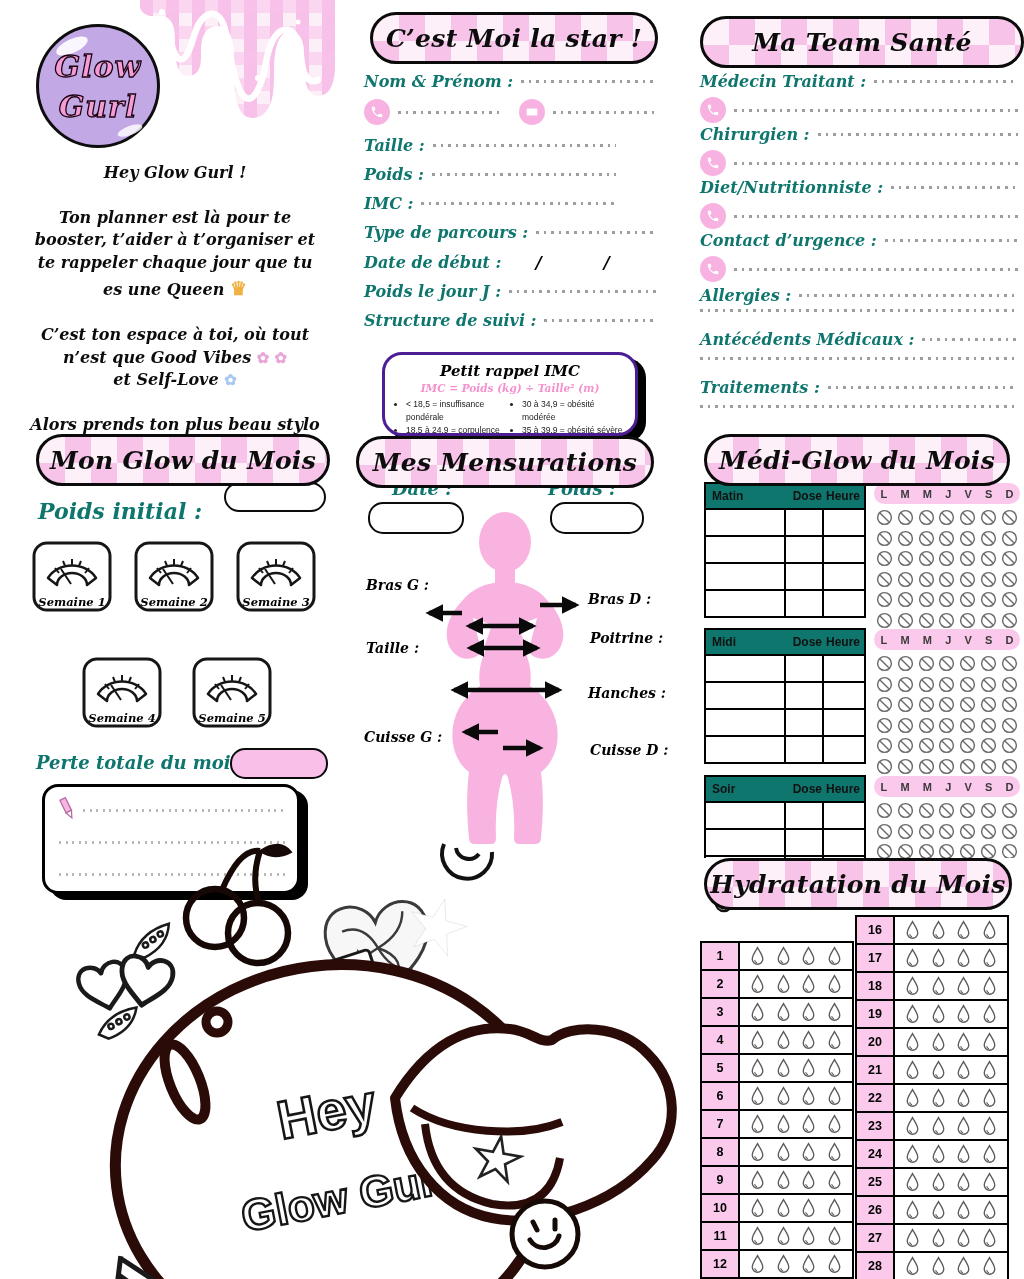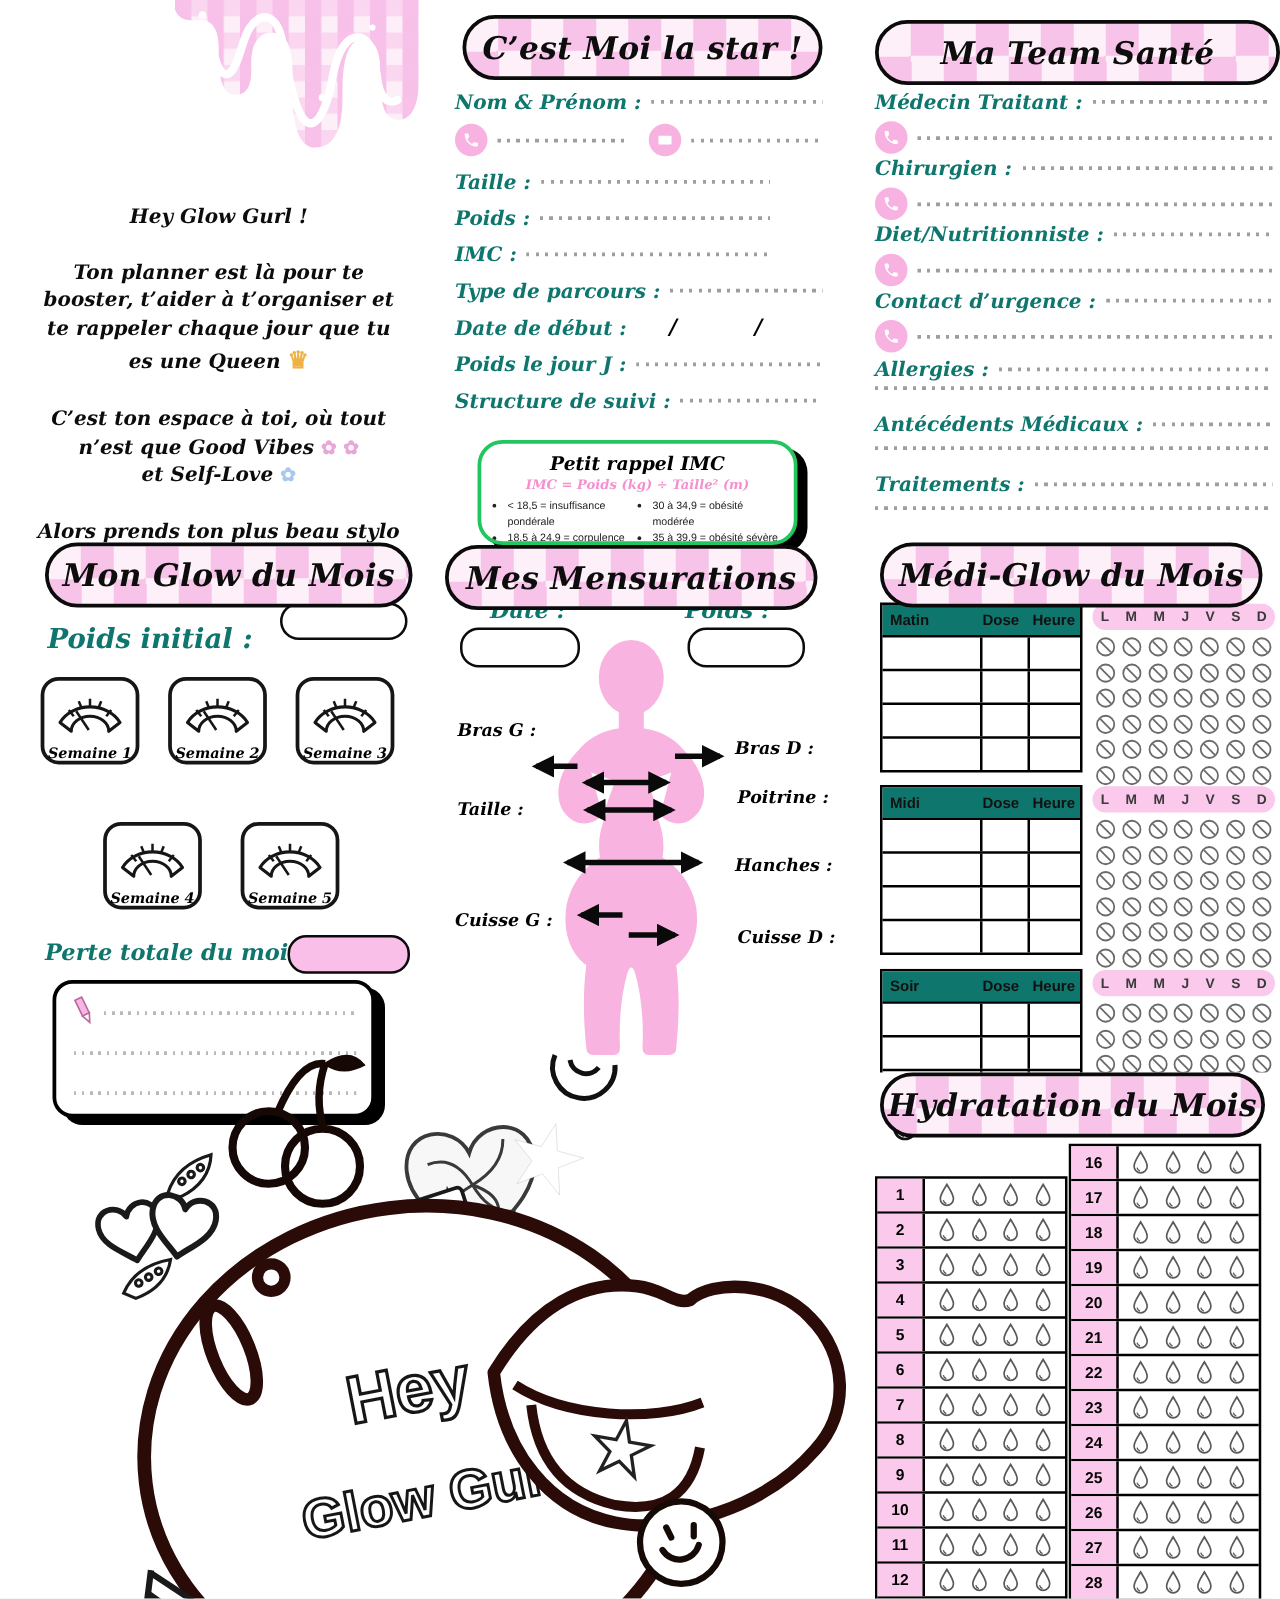"Glow" div { html: none -> <div> <div></div> <div></div> <div>Glow</div> <div>Gurl</div> </div> }
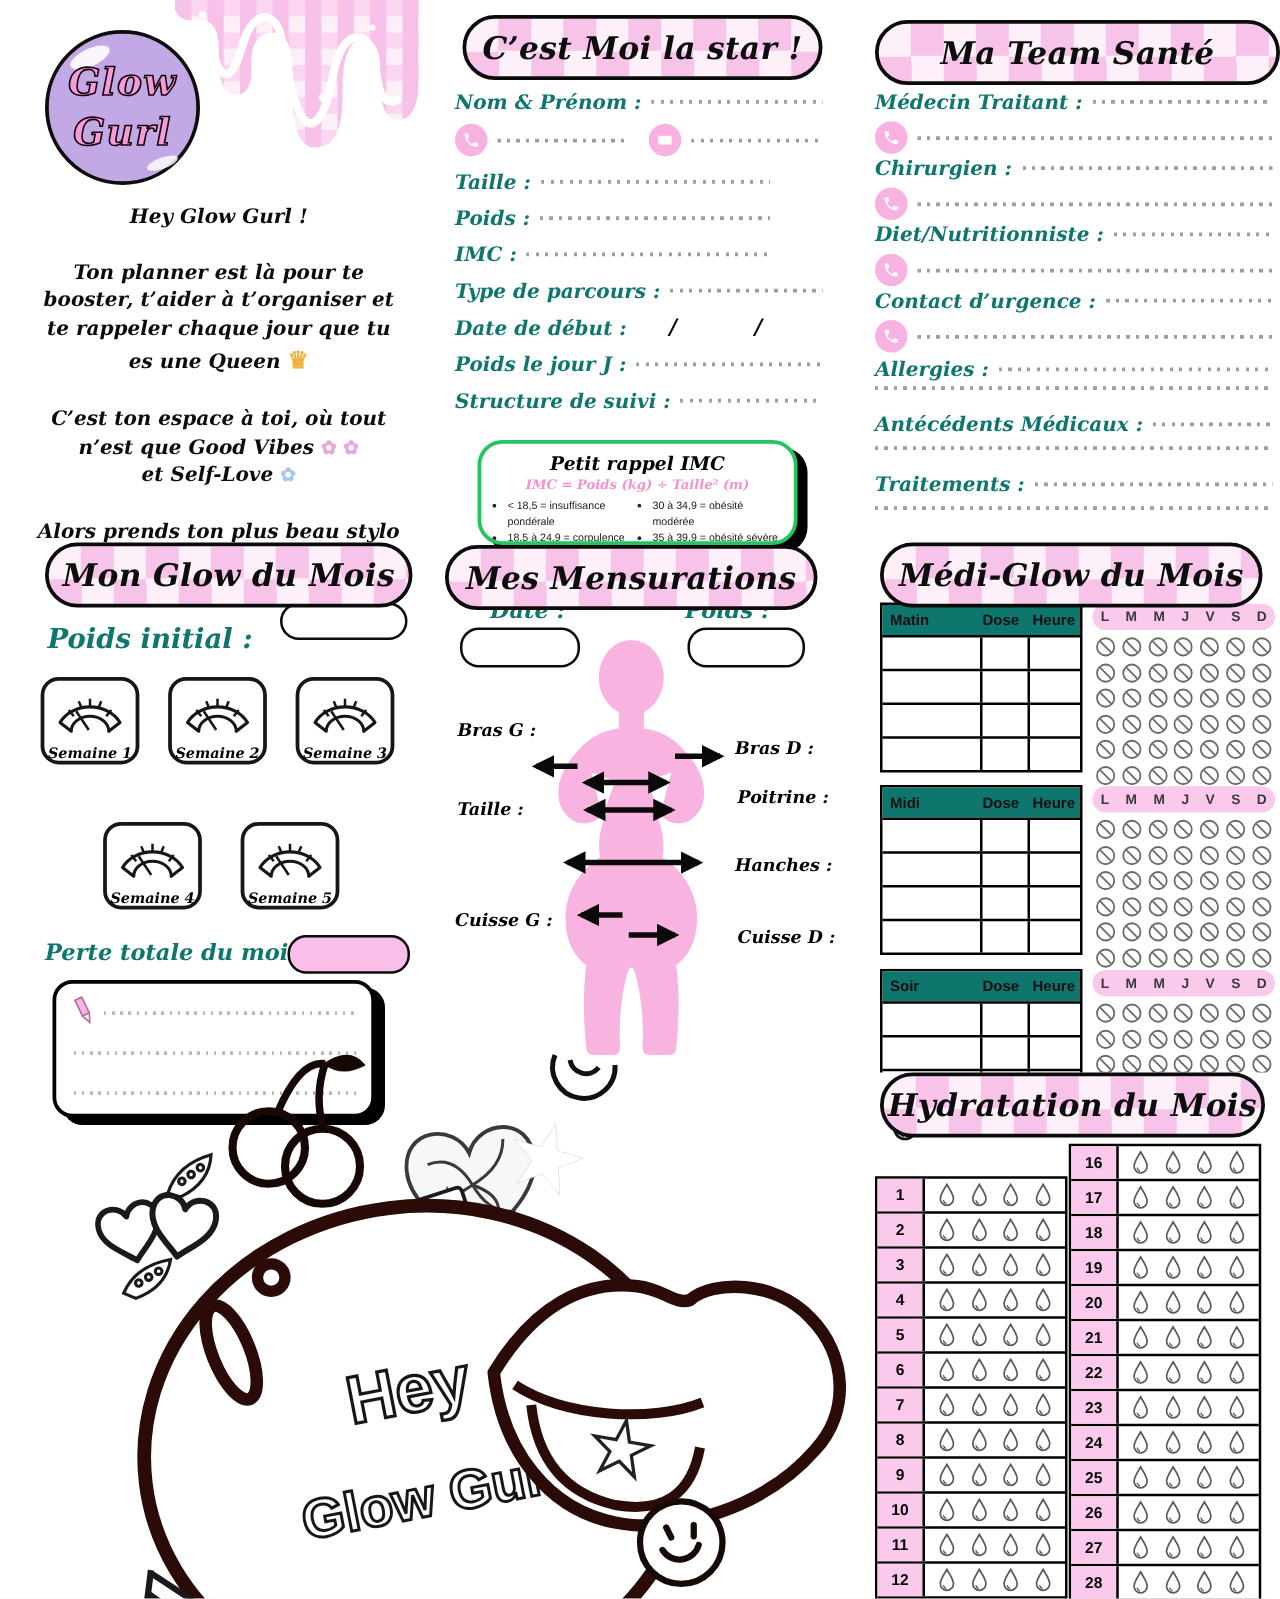"Petit rappel IMC" #imcbox { border: 3px solid #22c55e -> 3px solid #4c1d95 }
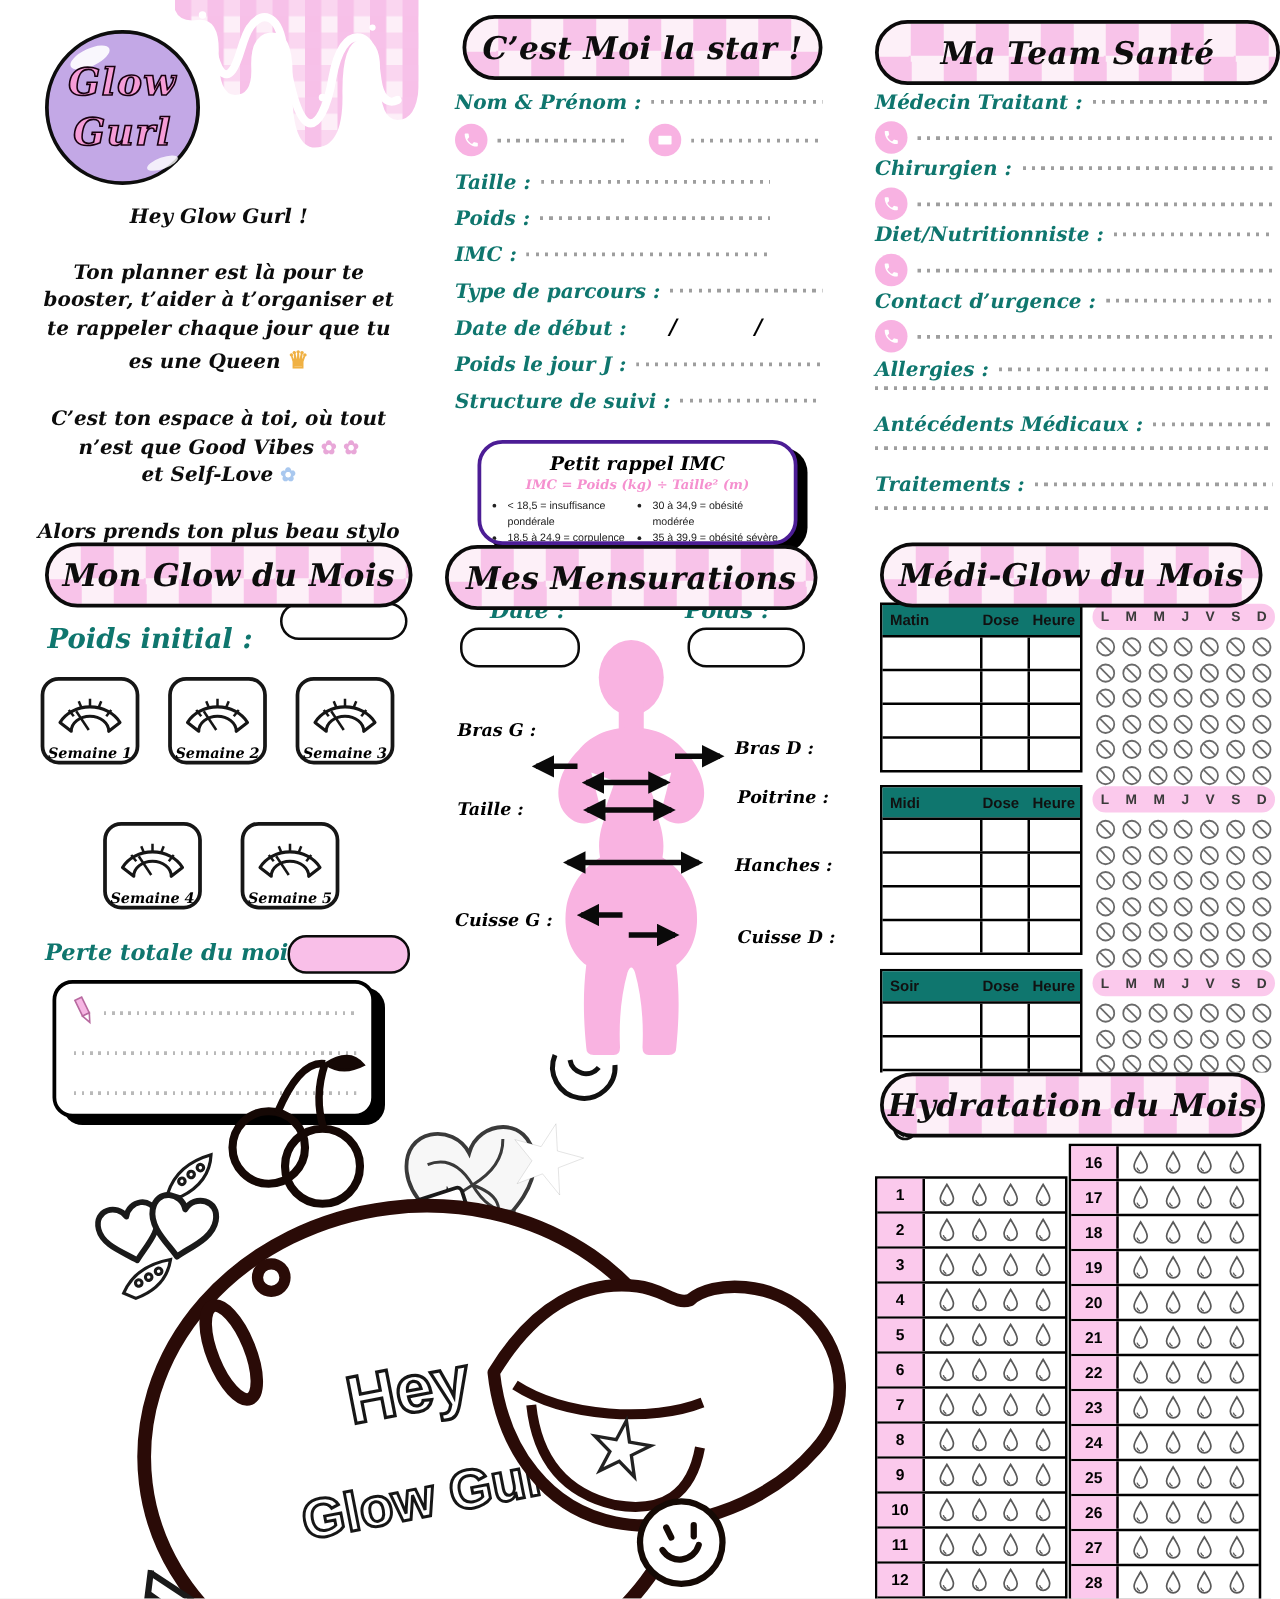"Dose" .mth .mdose { text-align: left -> right }
